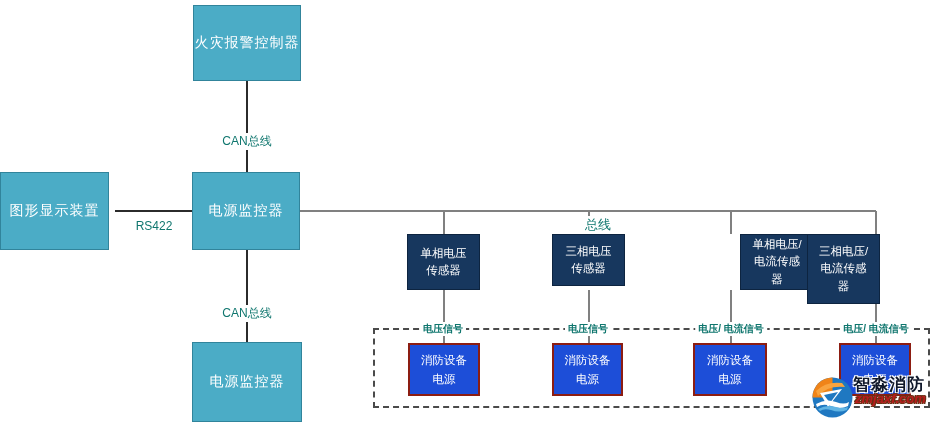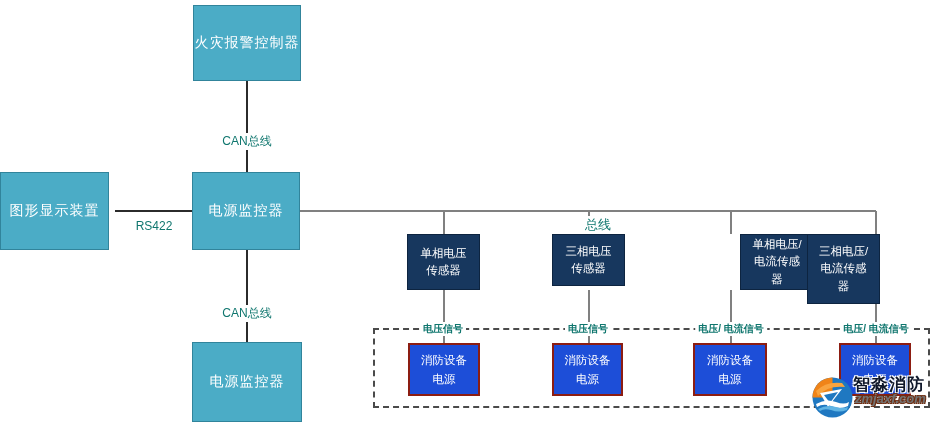"zmjaxf.com" .wm-url { color: #737373 -> #b91c1c }
